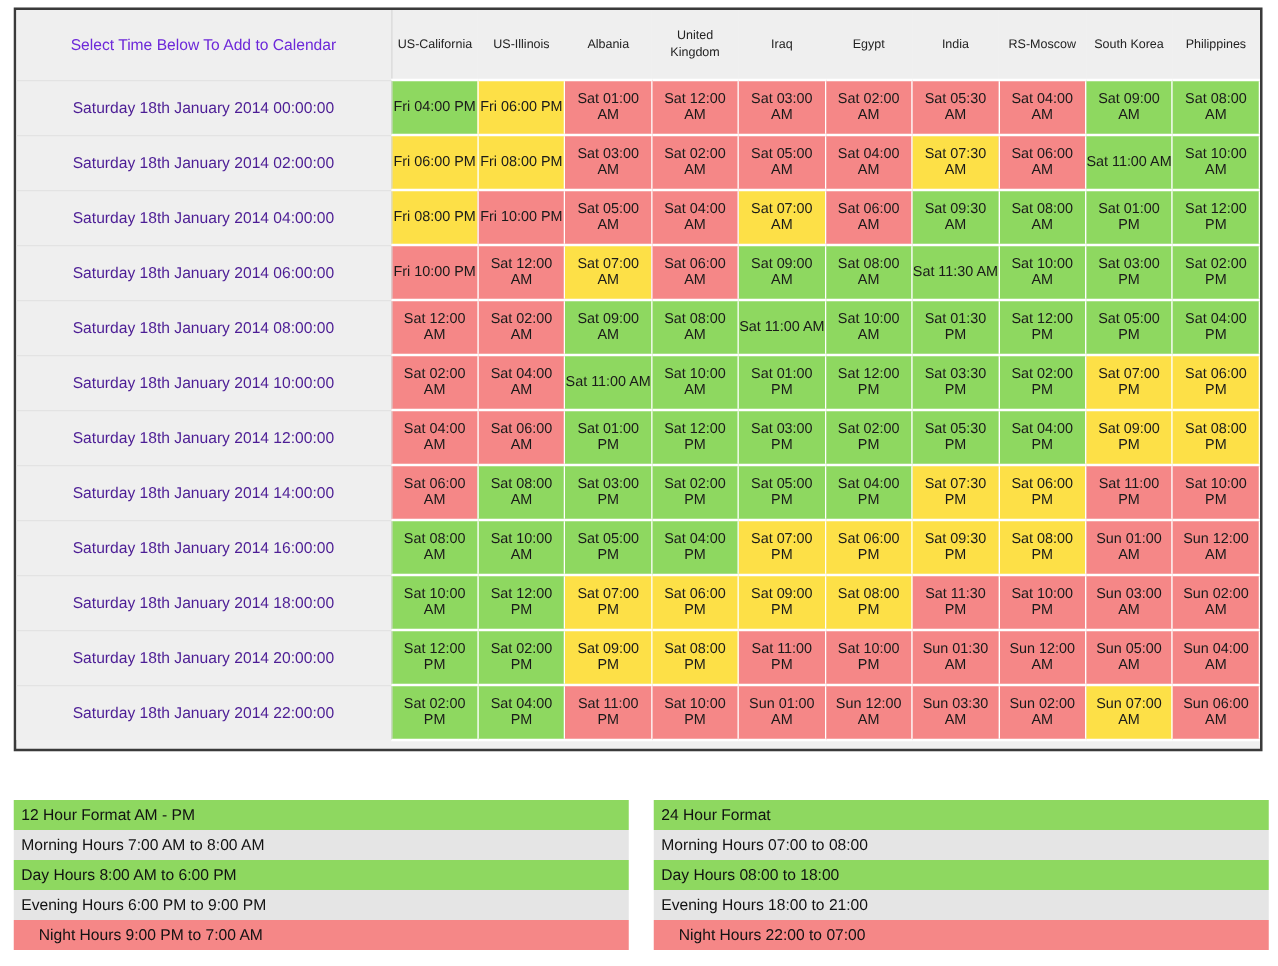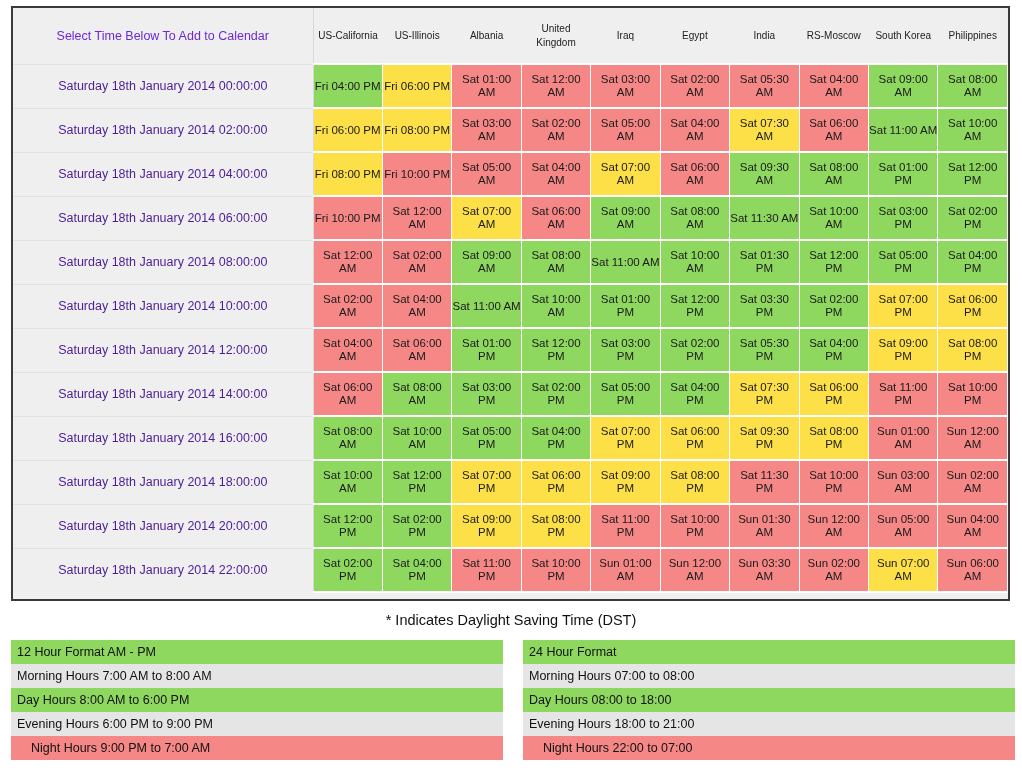"* Indicates Daylight Saving Time" div.dst-note { html: <div>* Indicates Daylight Saving Time (DST)</div> -> none }
